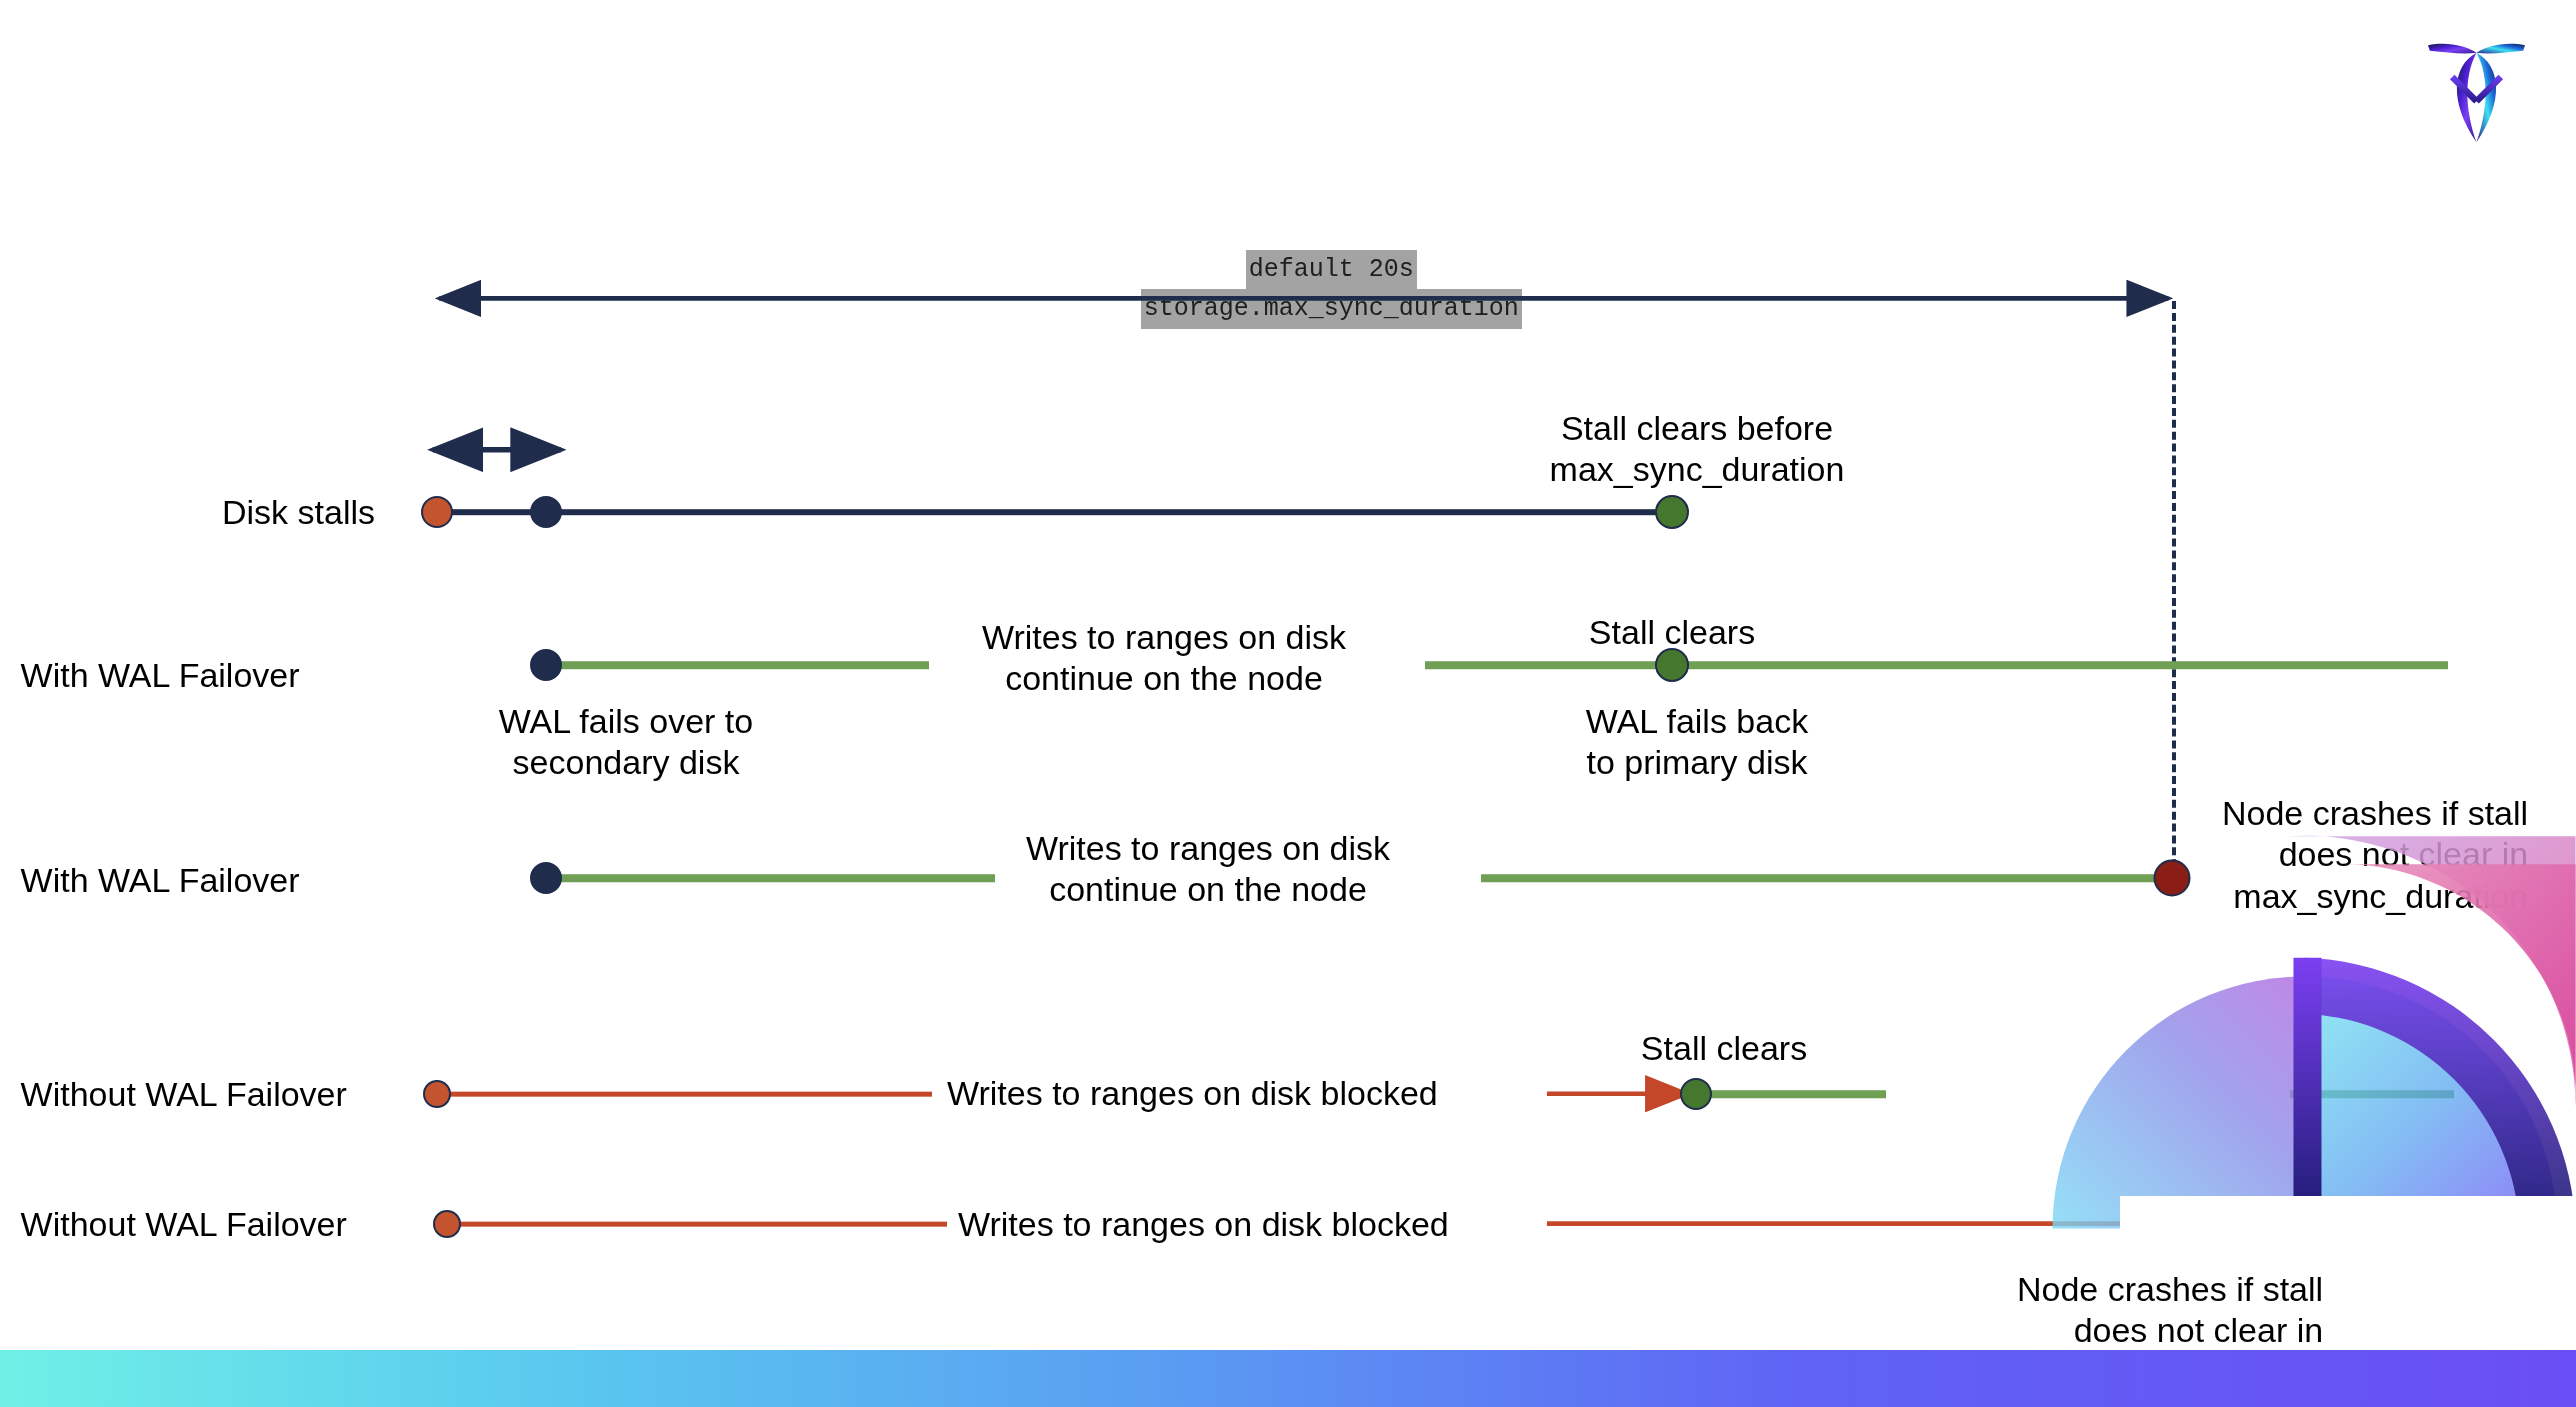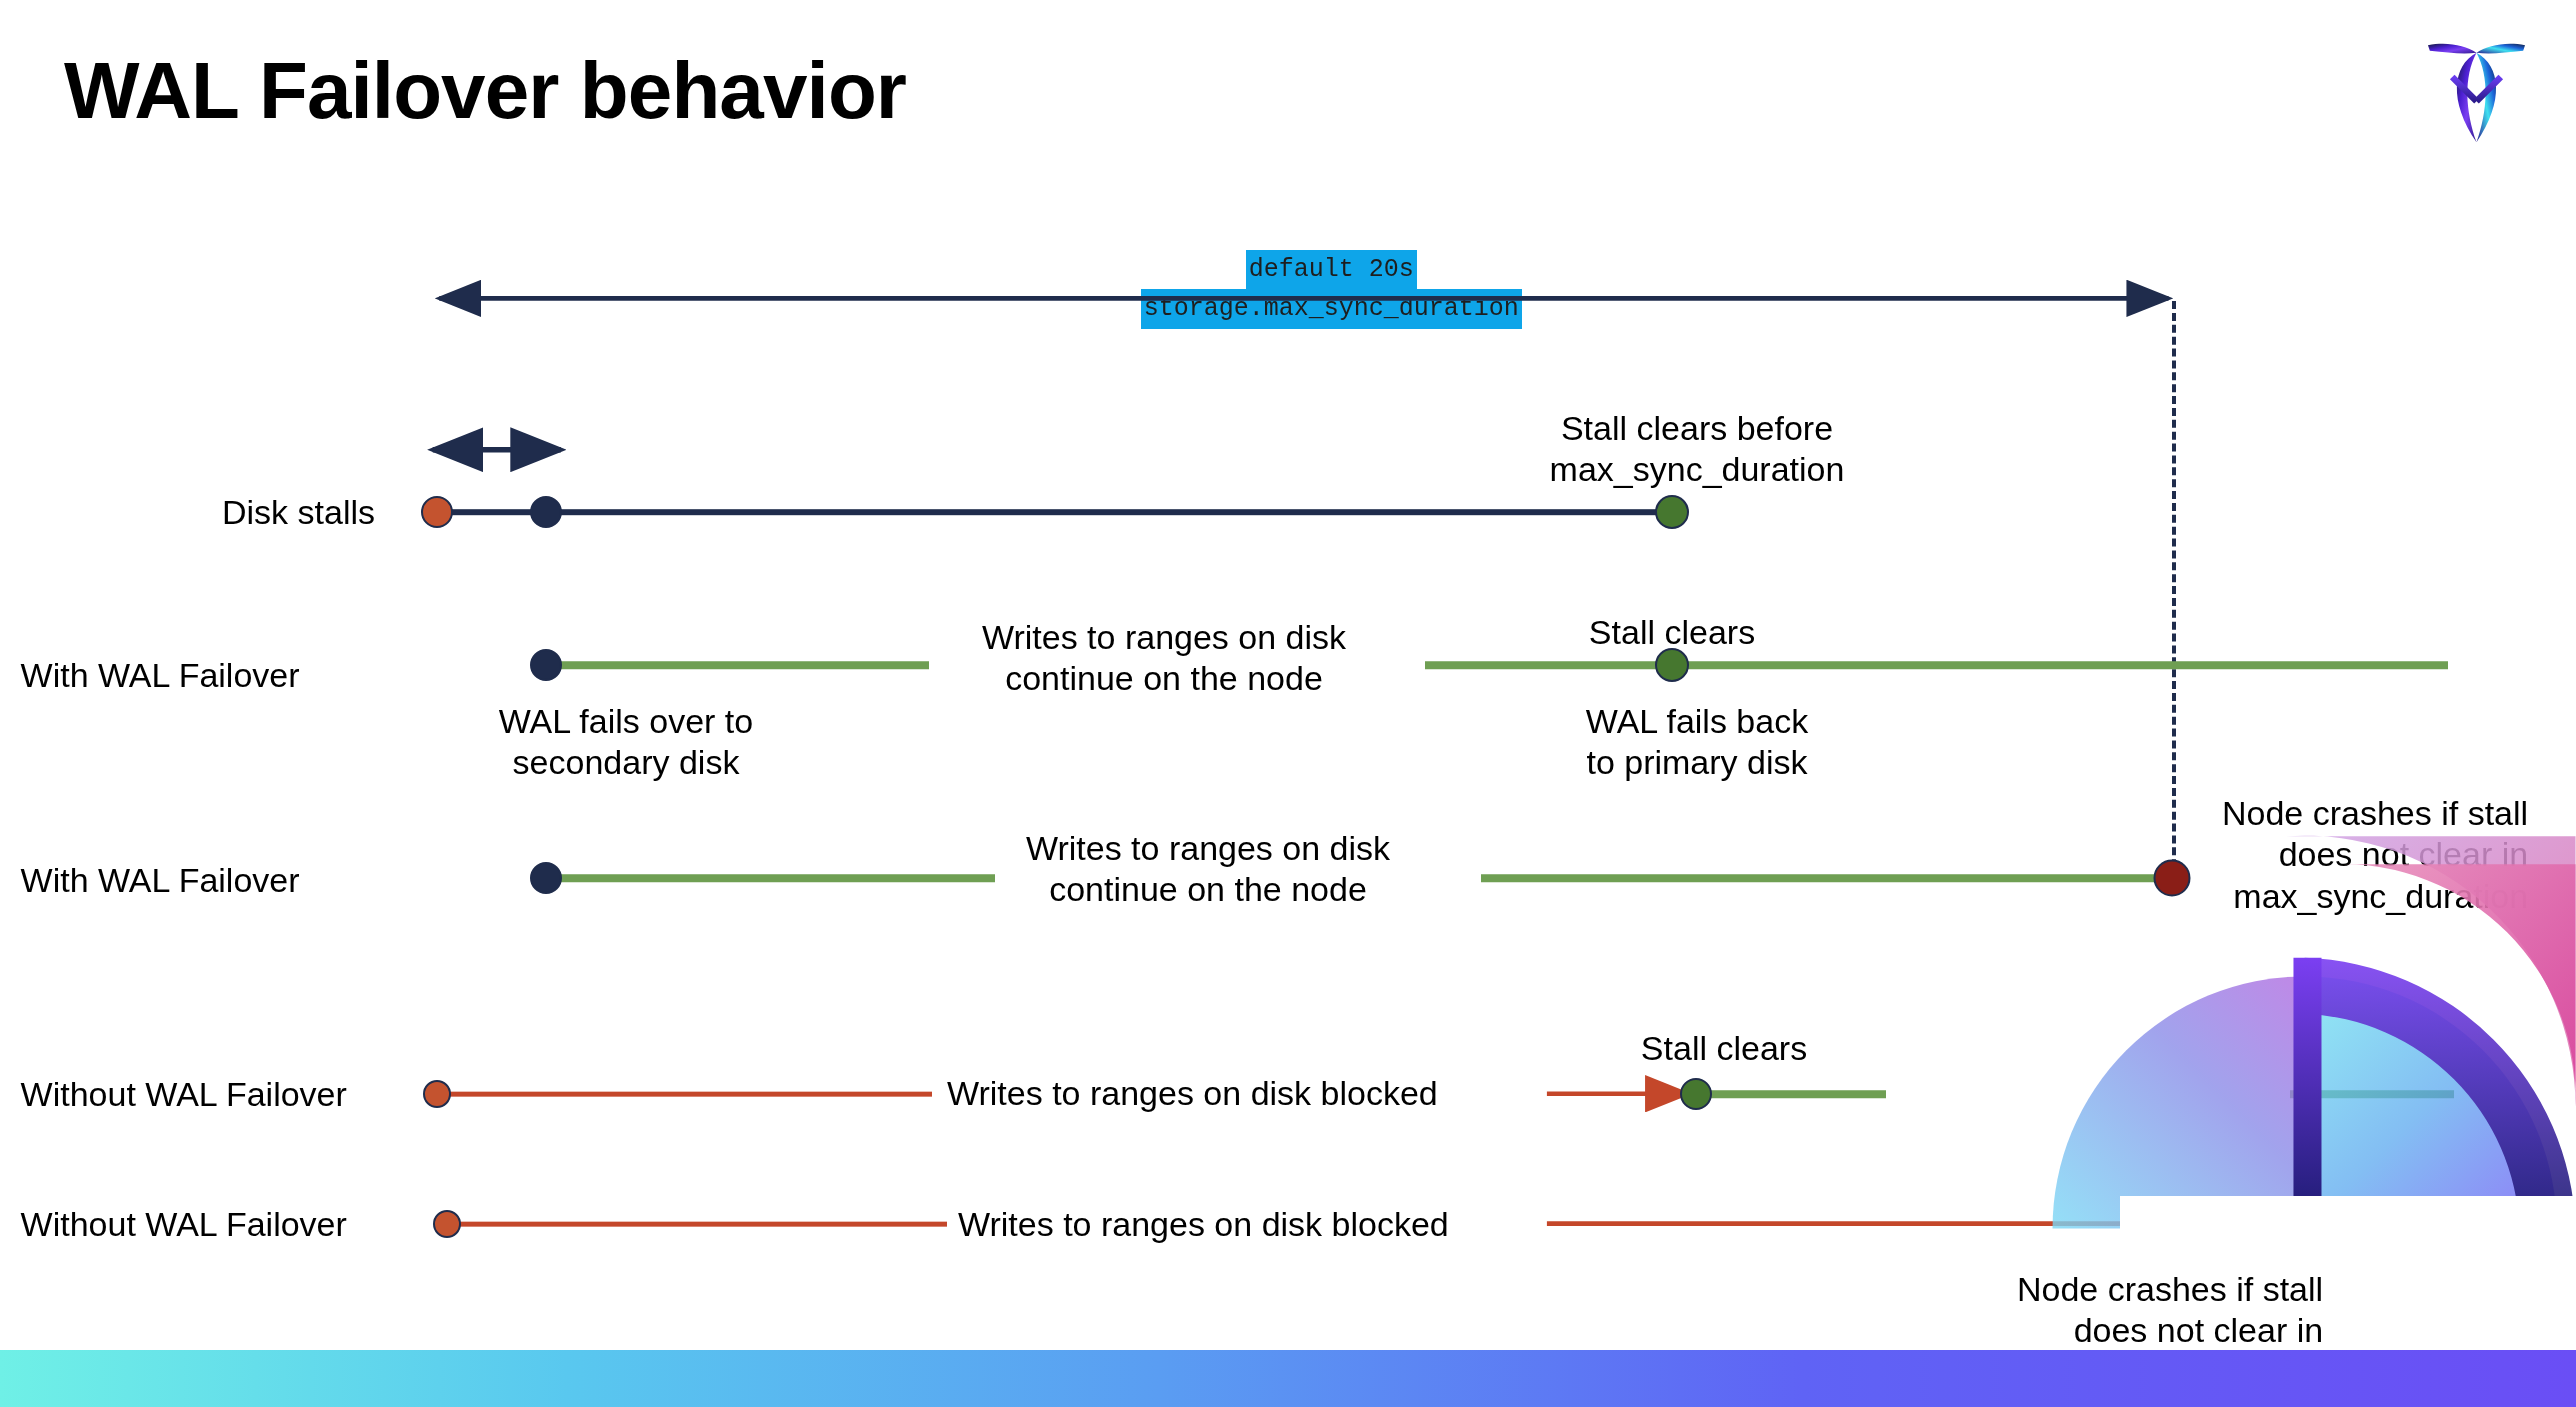"WAL Failover behavior" div.title { html: <div>WAL Failover behavior</div> -> none }
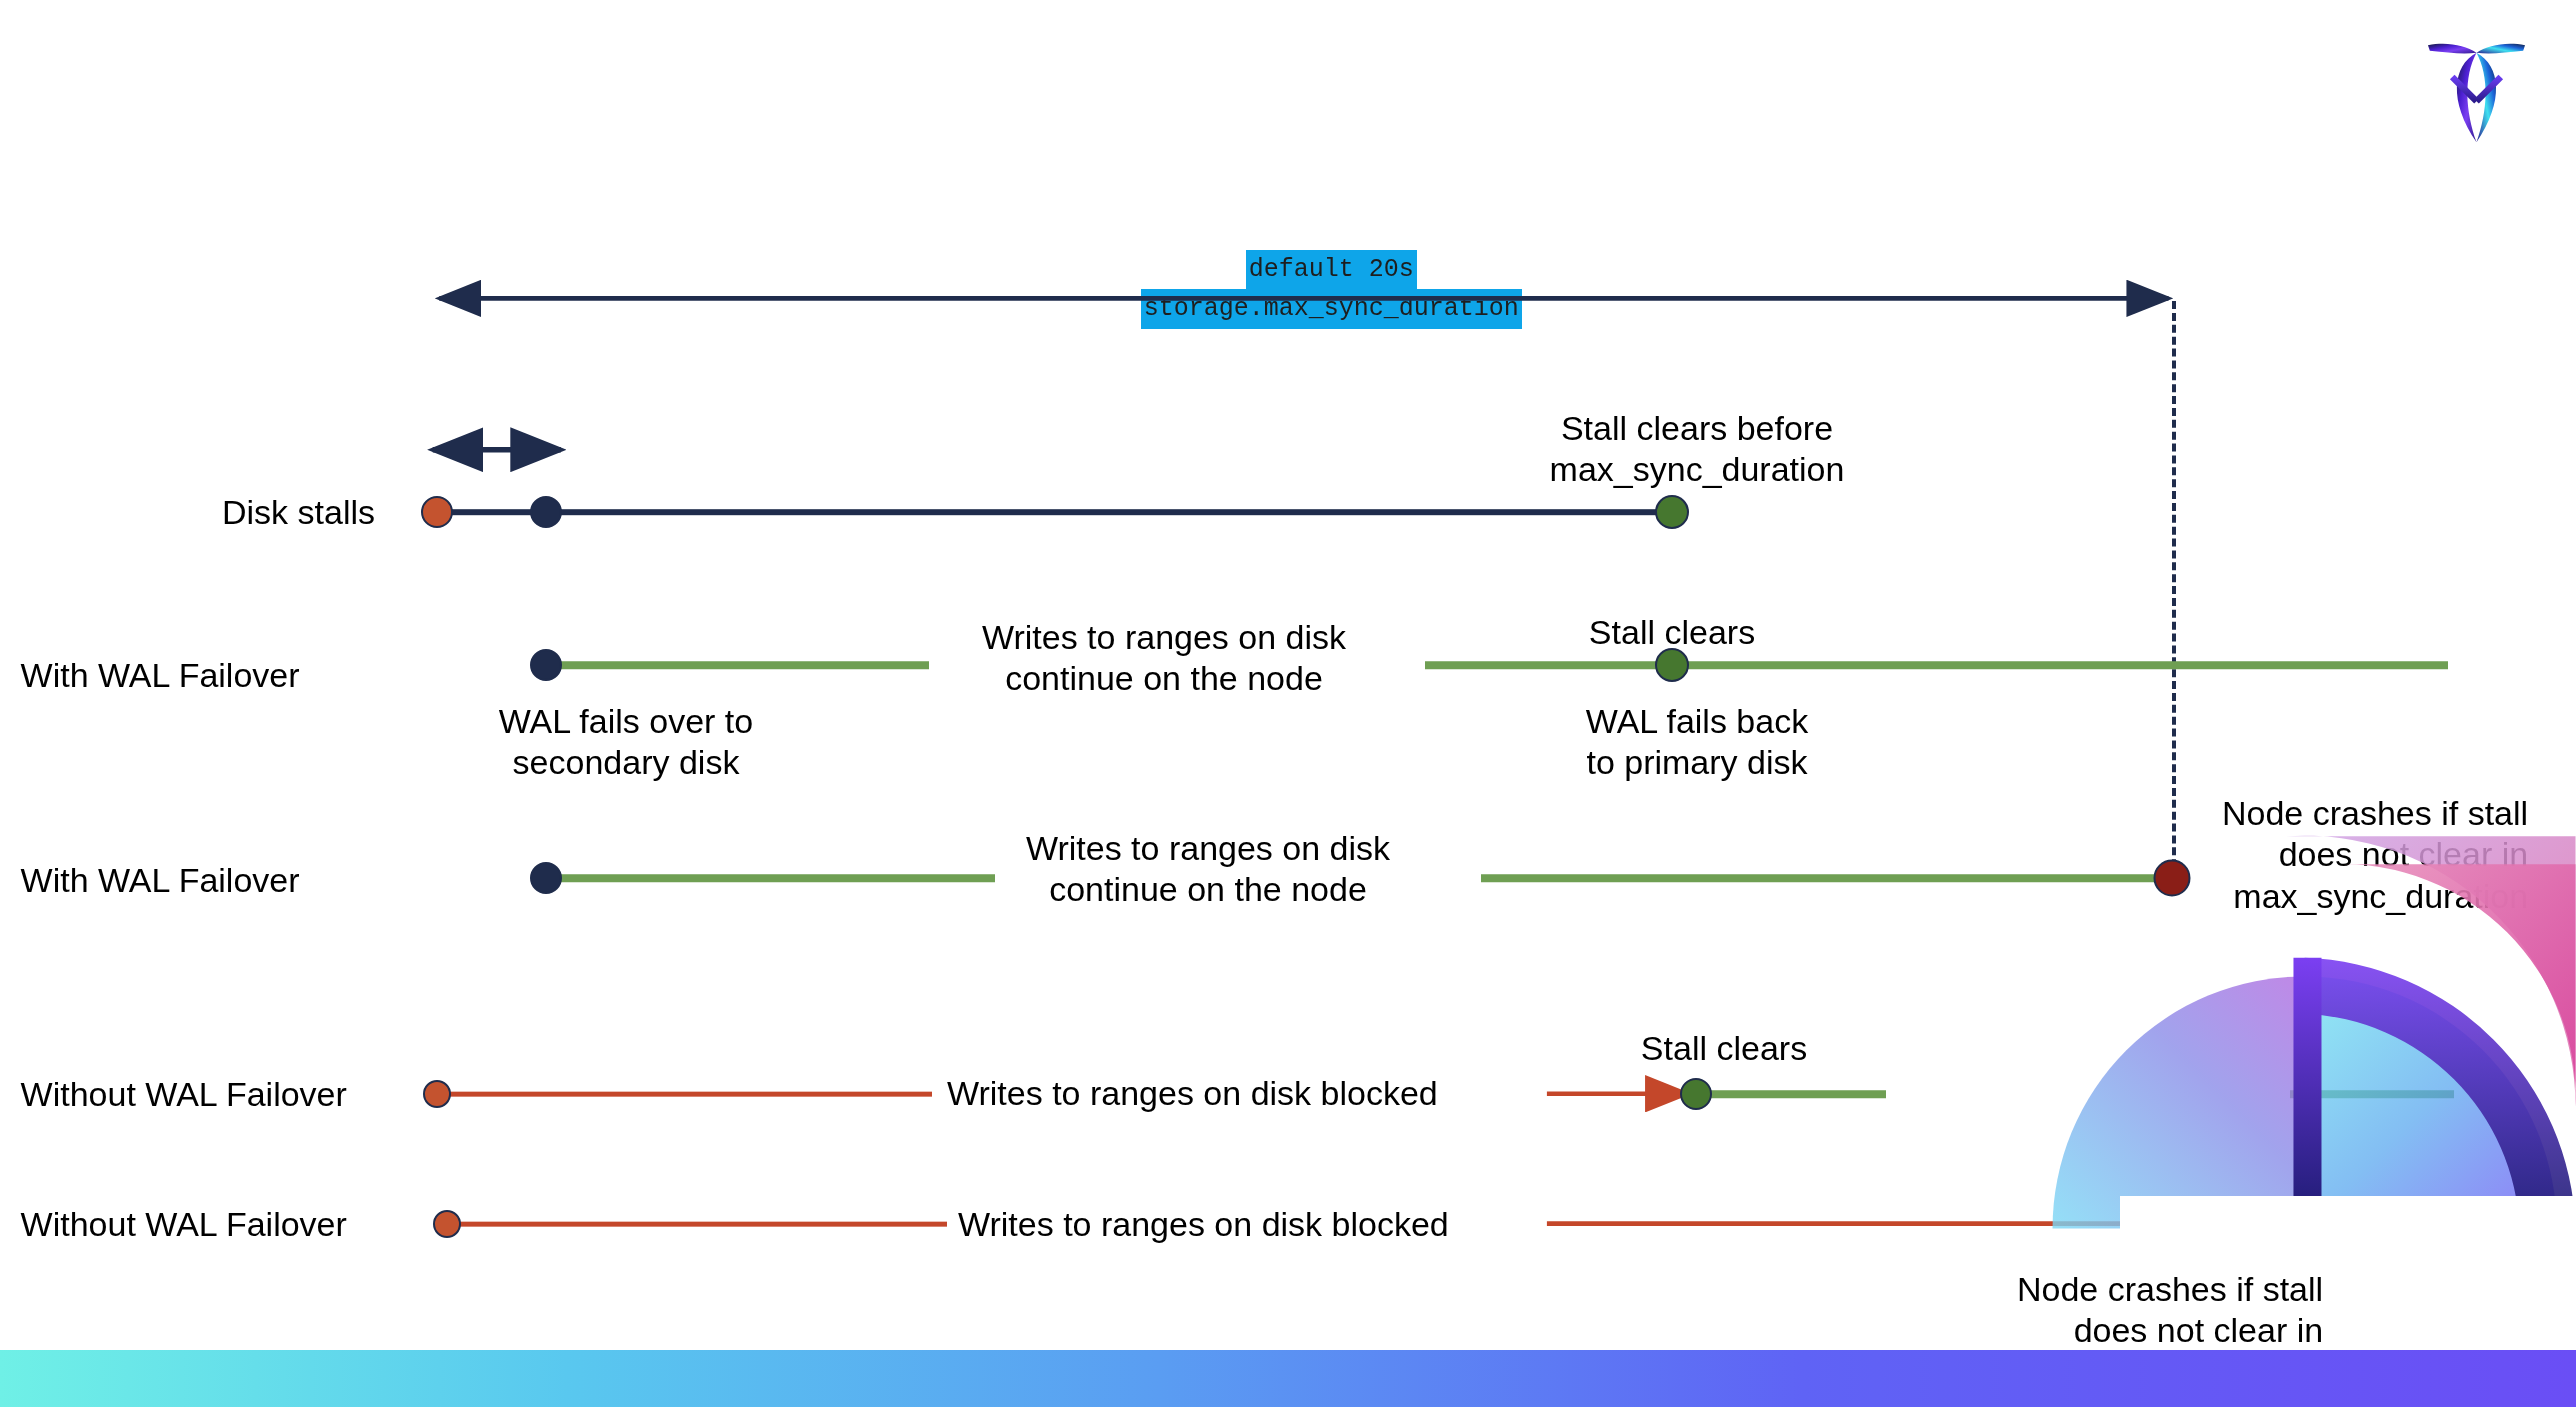"default 20s" .mono span { background: #0ea5e9 -> #a3a3a3 }
